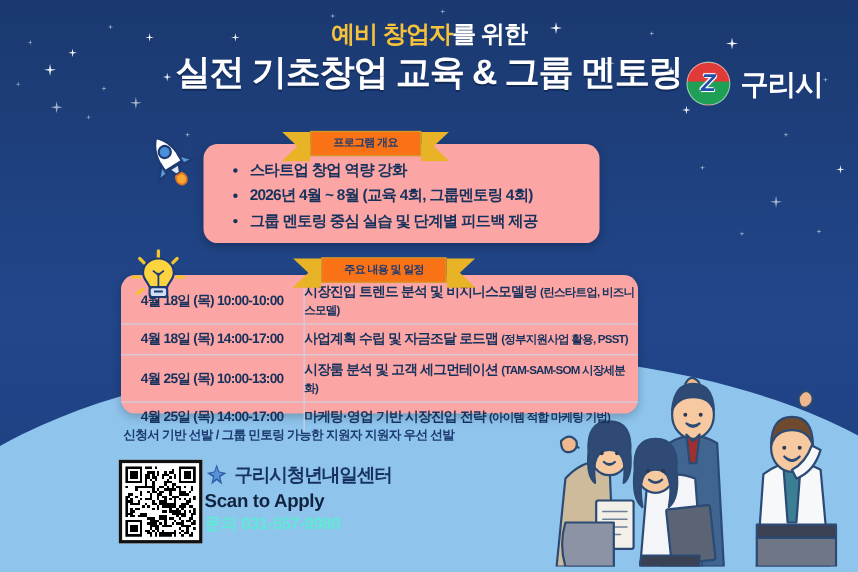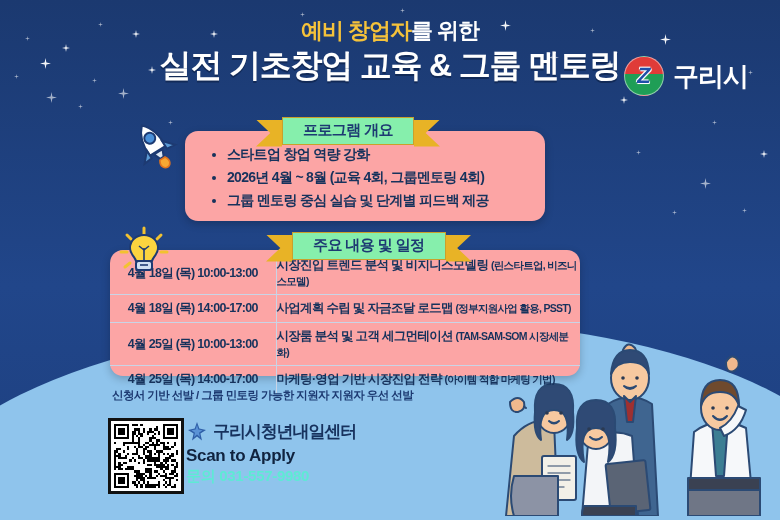"프로그램 개요" .ribbon .body { background: #86efac -> #f97316; font-size: 15px -> 10px }
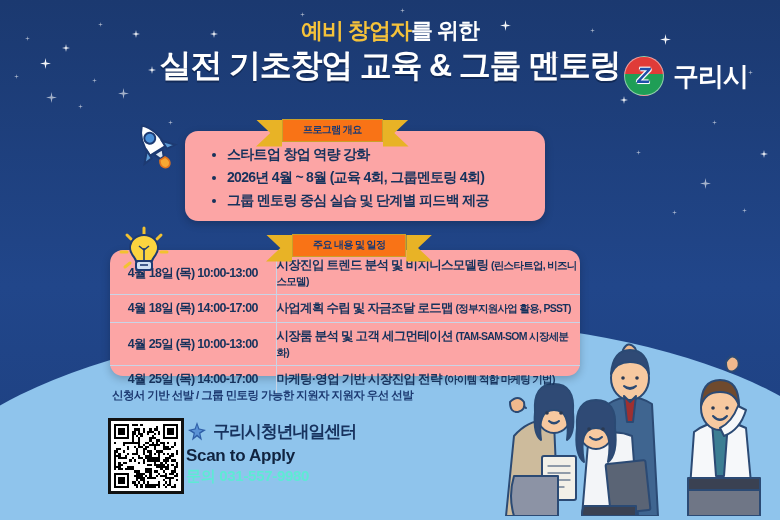"4월 18일 (목) 10:00-13:00" td.when { text: 10:00-13:00 -> 10:00-10:00 }
